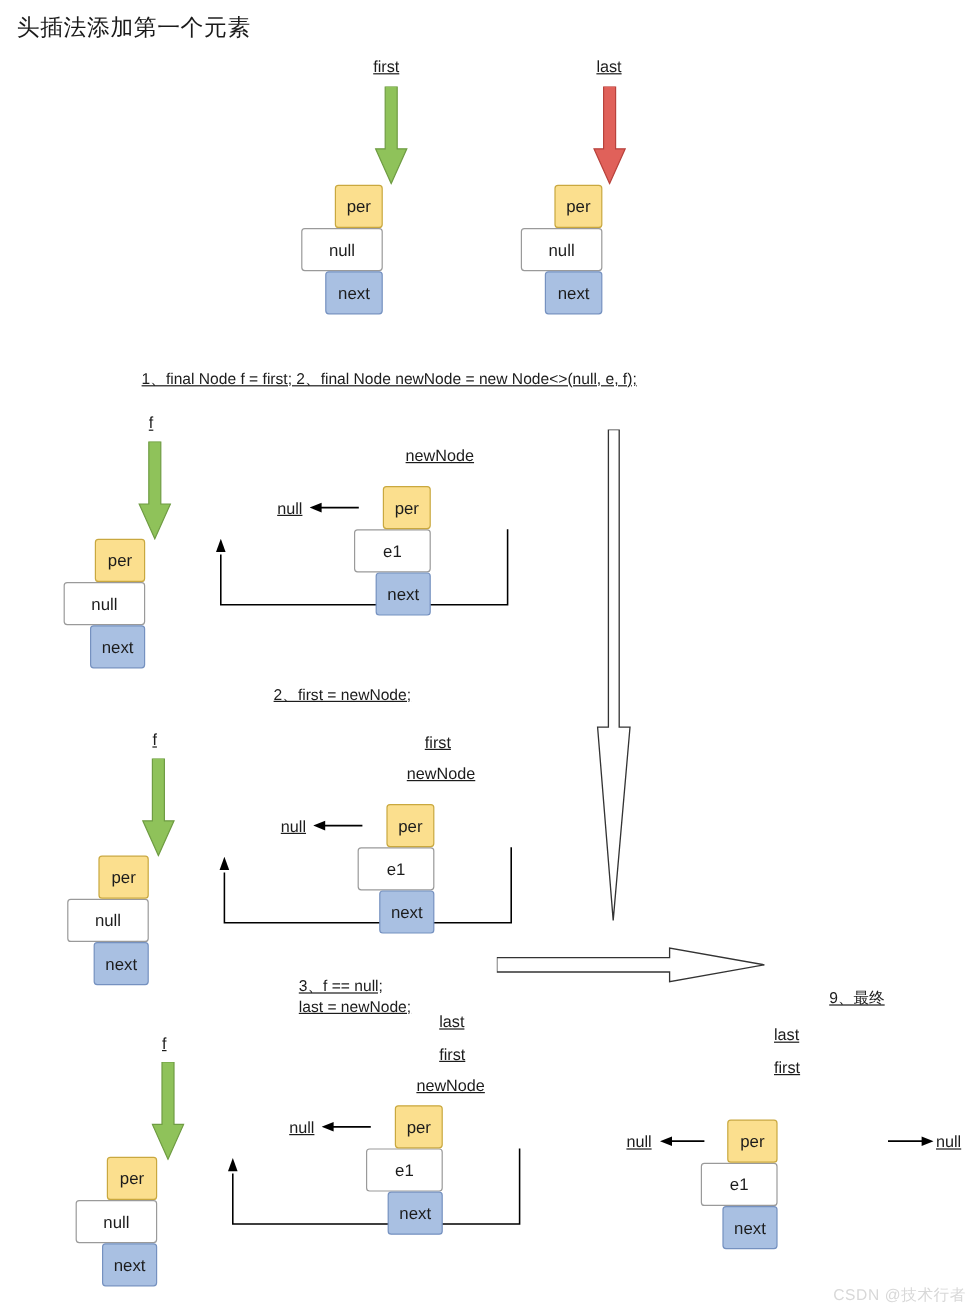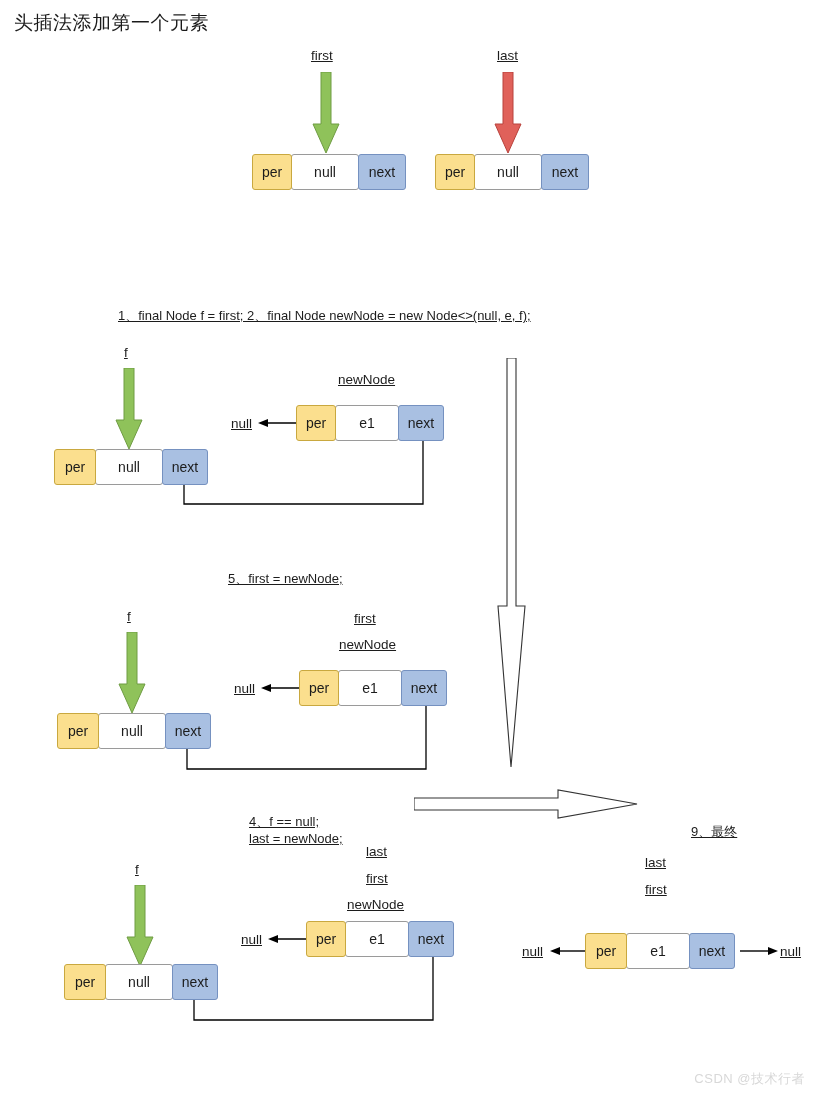"per" .node { align-items: flex-start -> flex-end; flex-direction: none -> column }
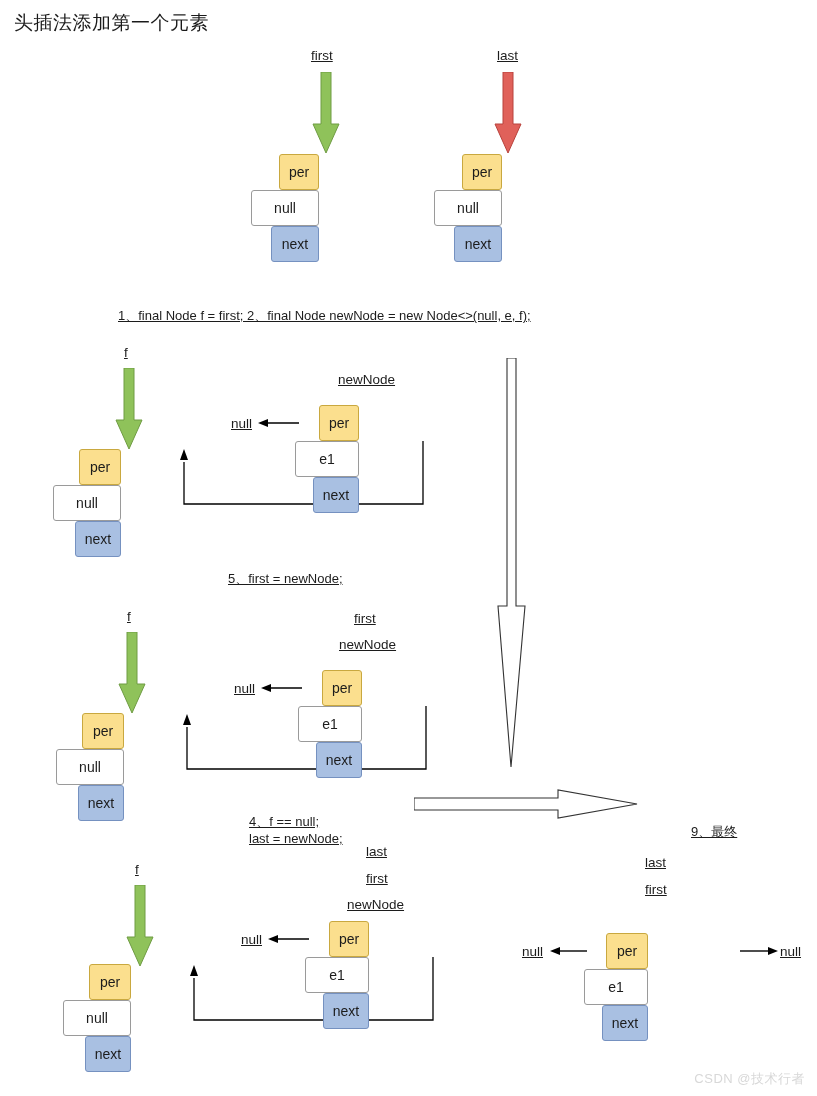"5、first = newNode;" div.abs { text: 5 -> 2 }
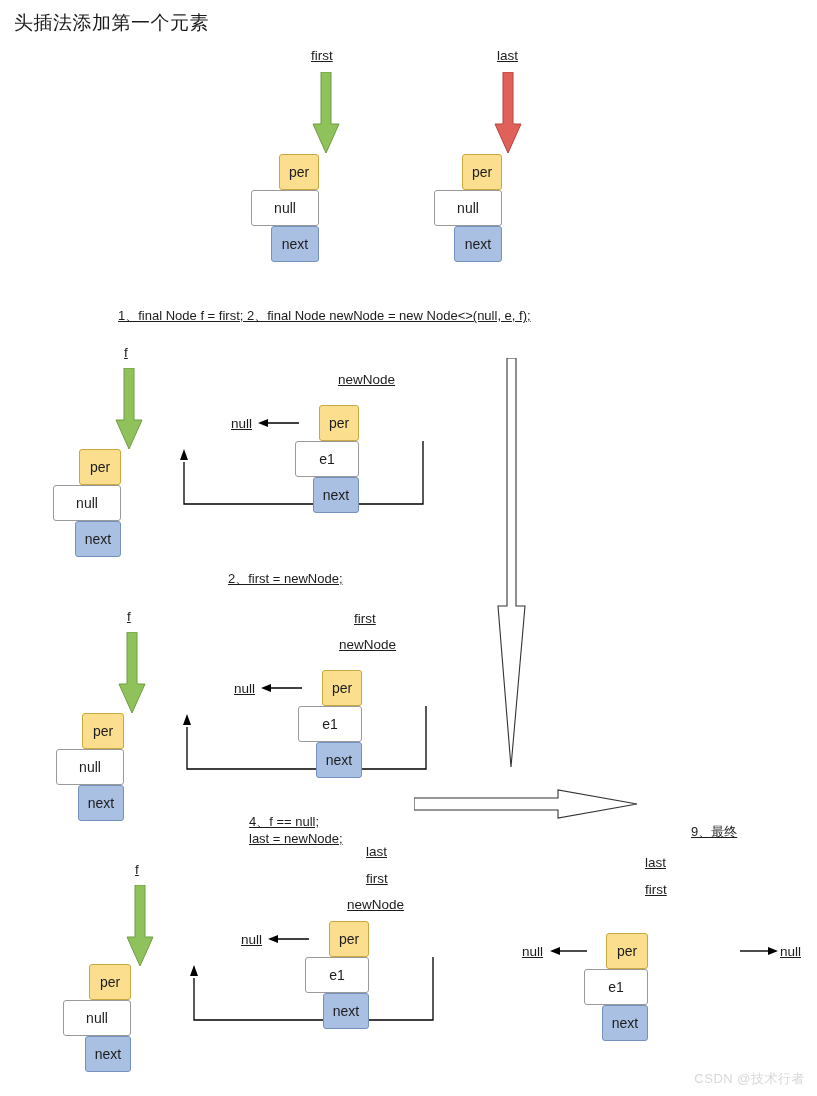"4、f == null;" div.abs { text: 4 -> 3 }
